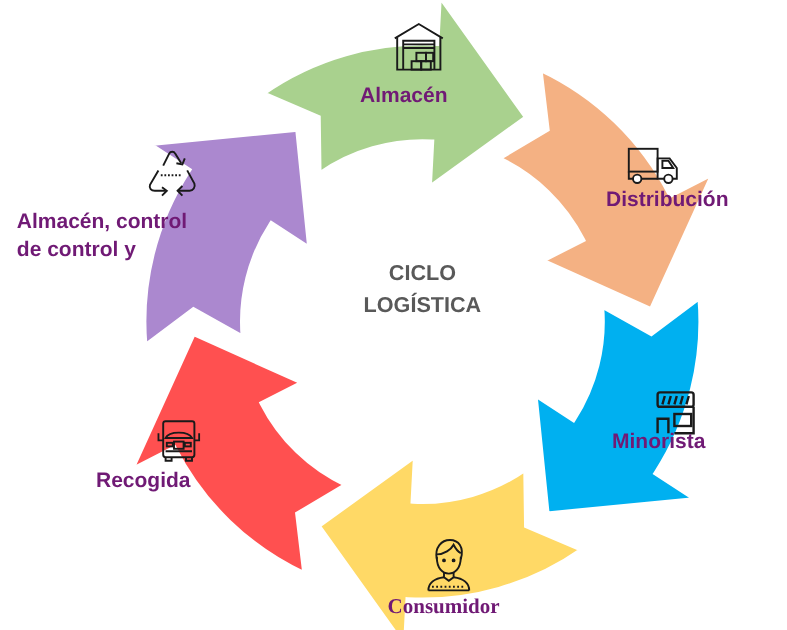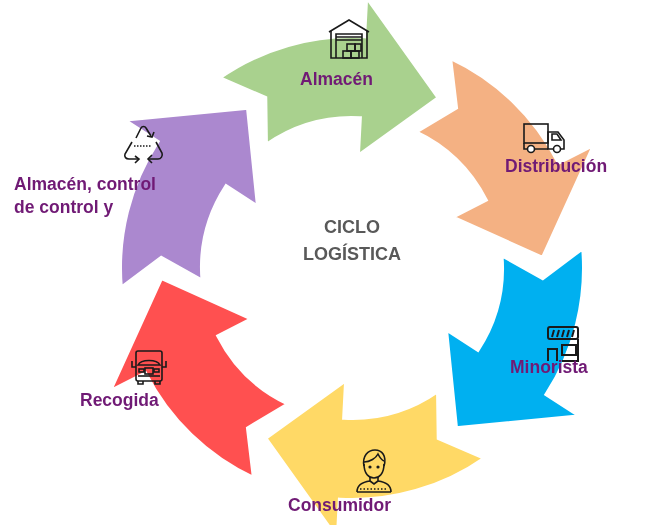"Consumidor" div.lbl { font-family: none -> Liberation Serif, serif; left: 288px -> 323px }
